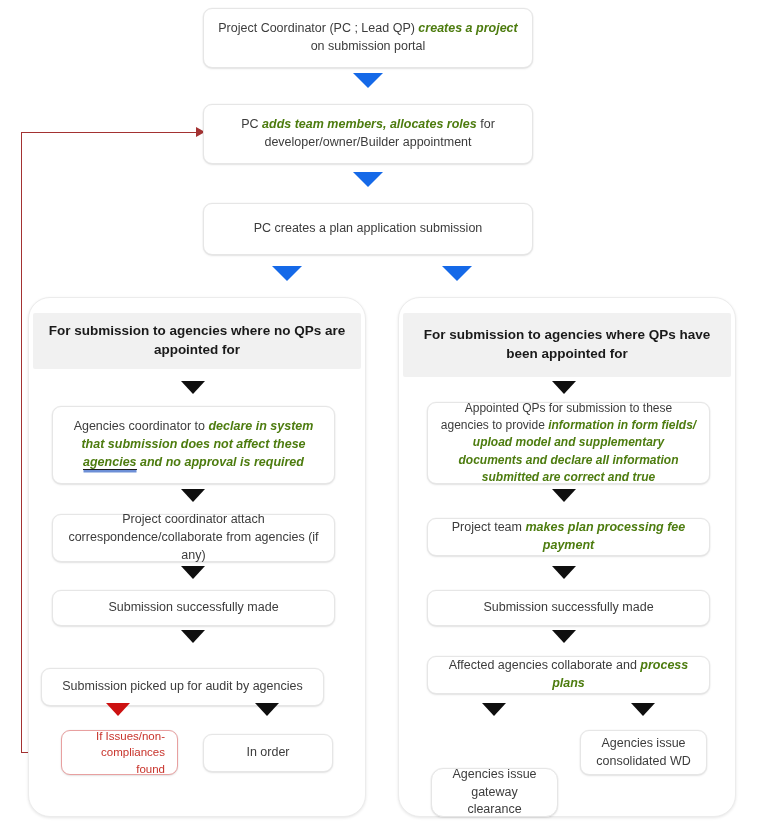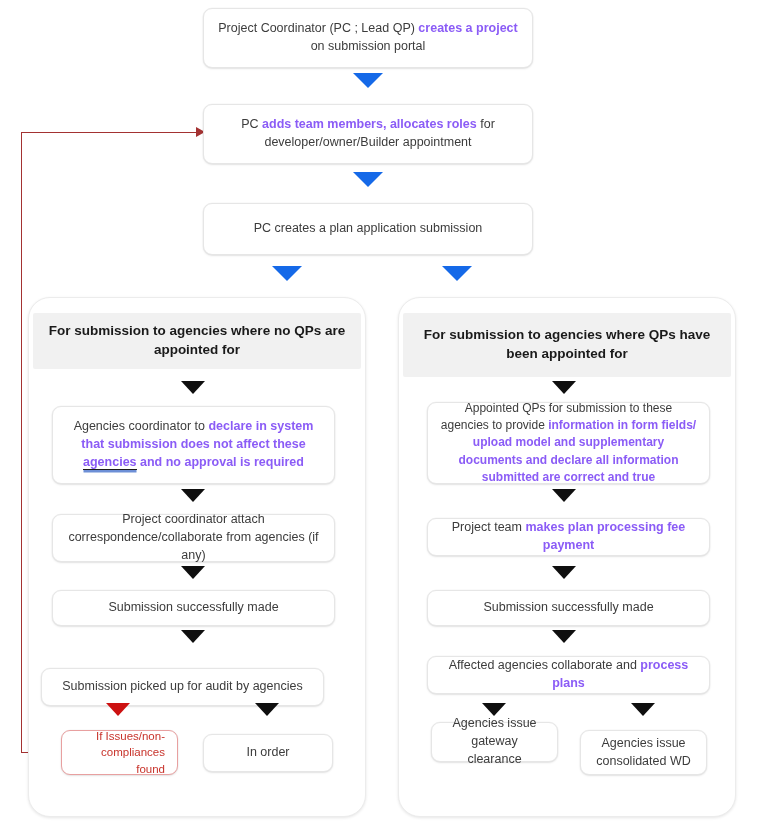"creates a project" .node b { color: #8b5cf6 -> #4d7c0f; font-style: none -> italic }
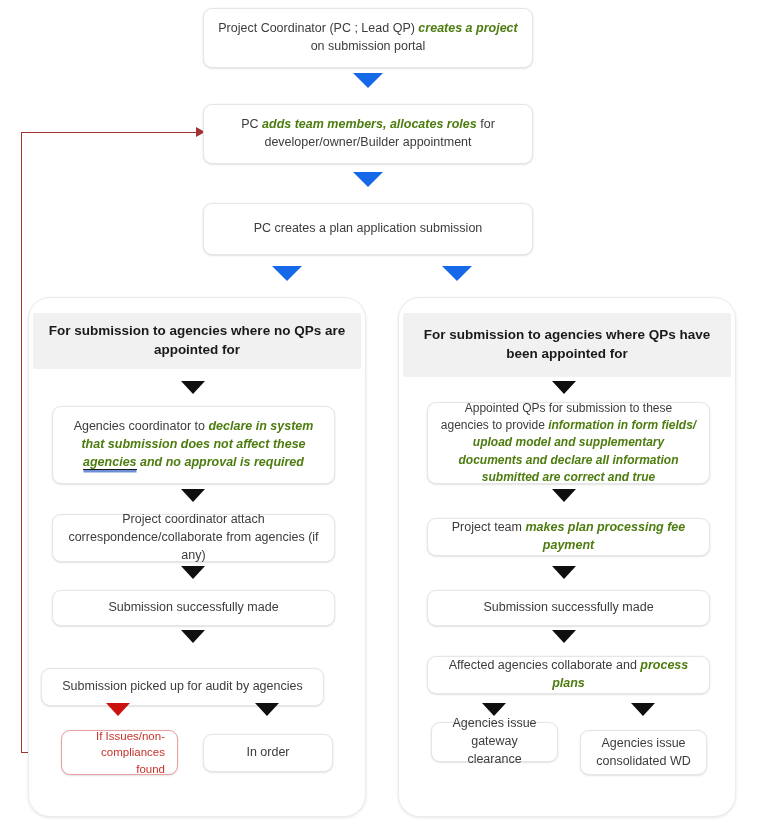"Agencies issue gateway clearance" div.node { border-radius: none -> 12px; height: 40px -> 49px; top: 722px -> 768px }
